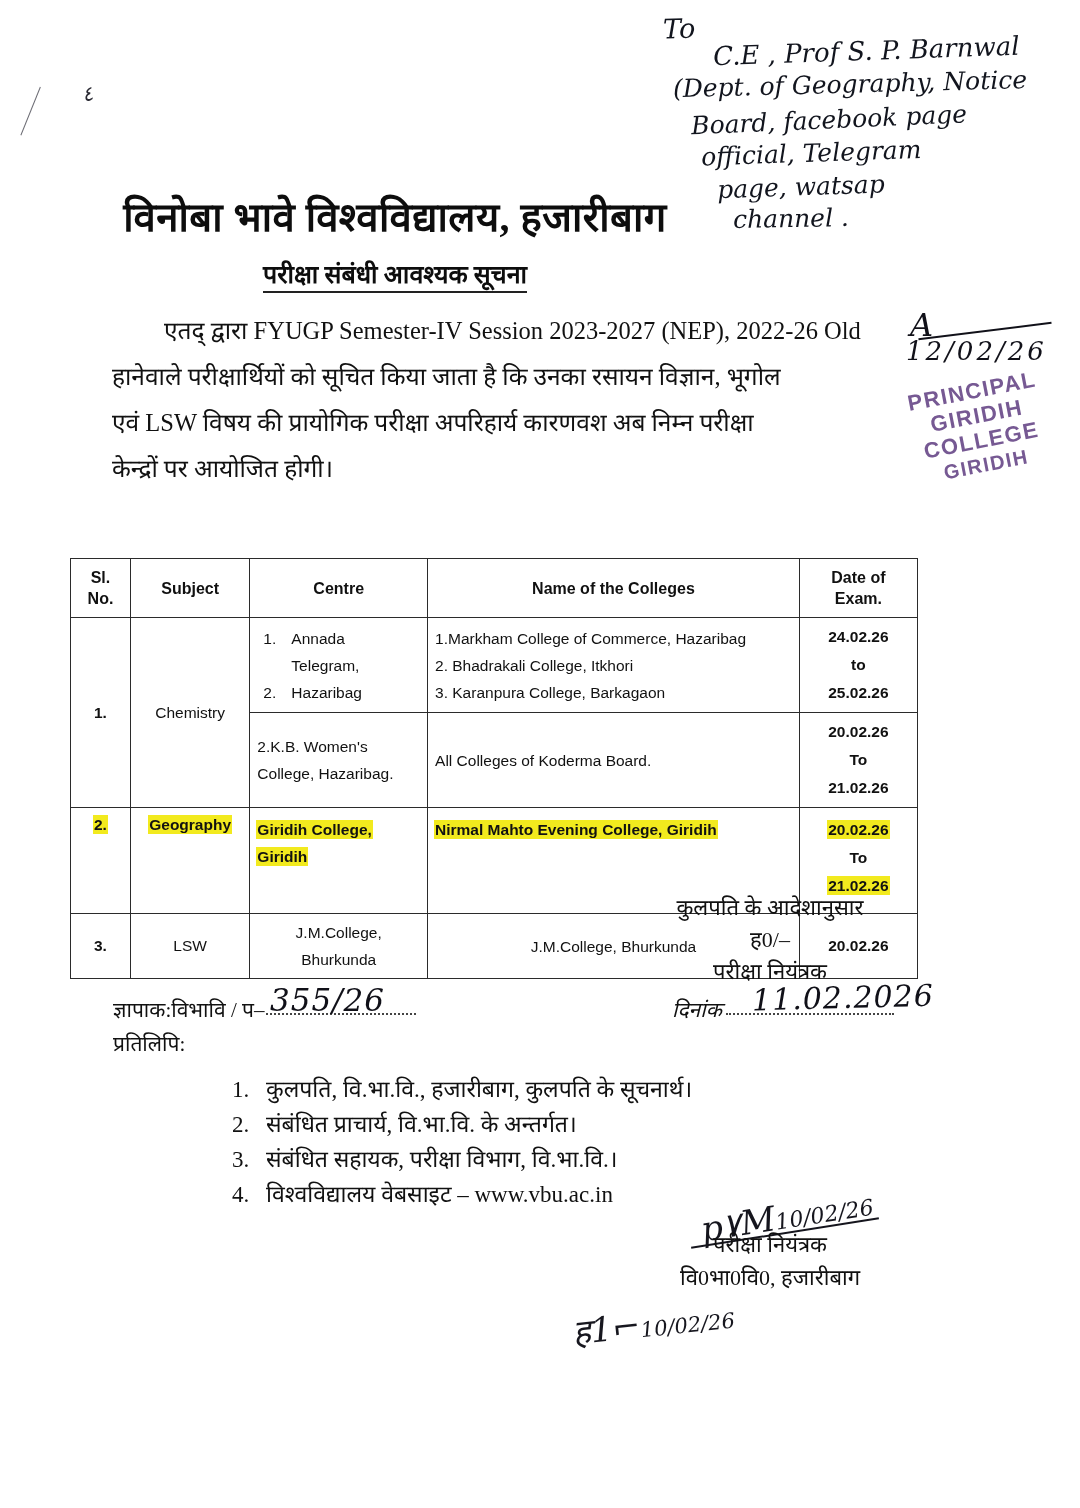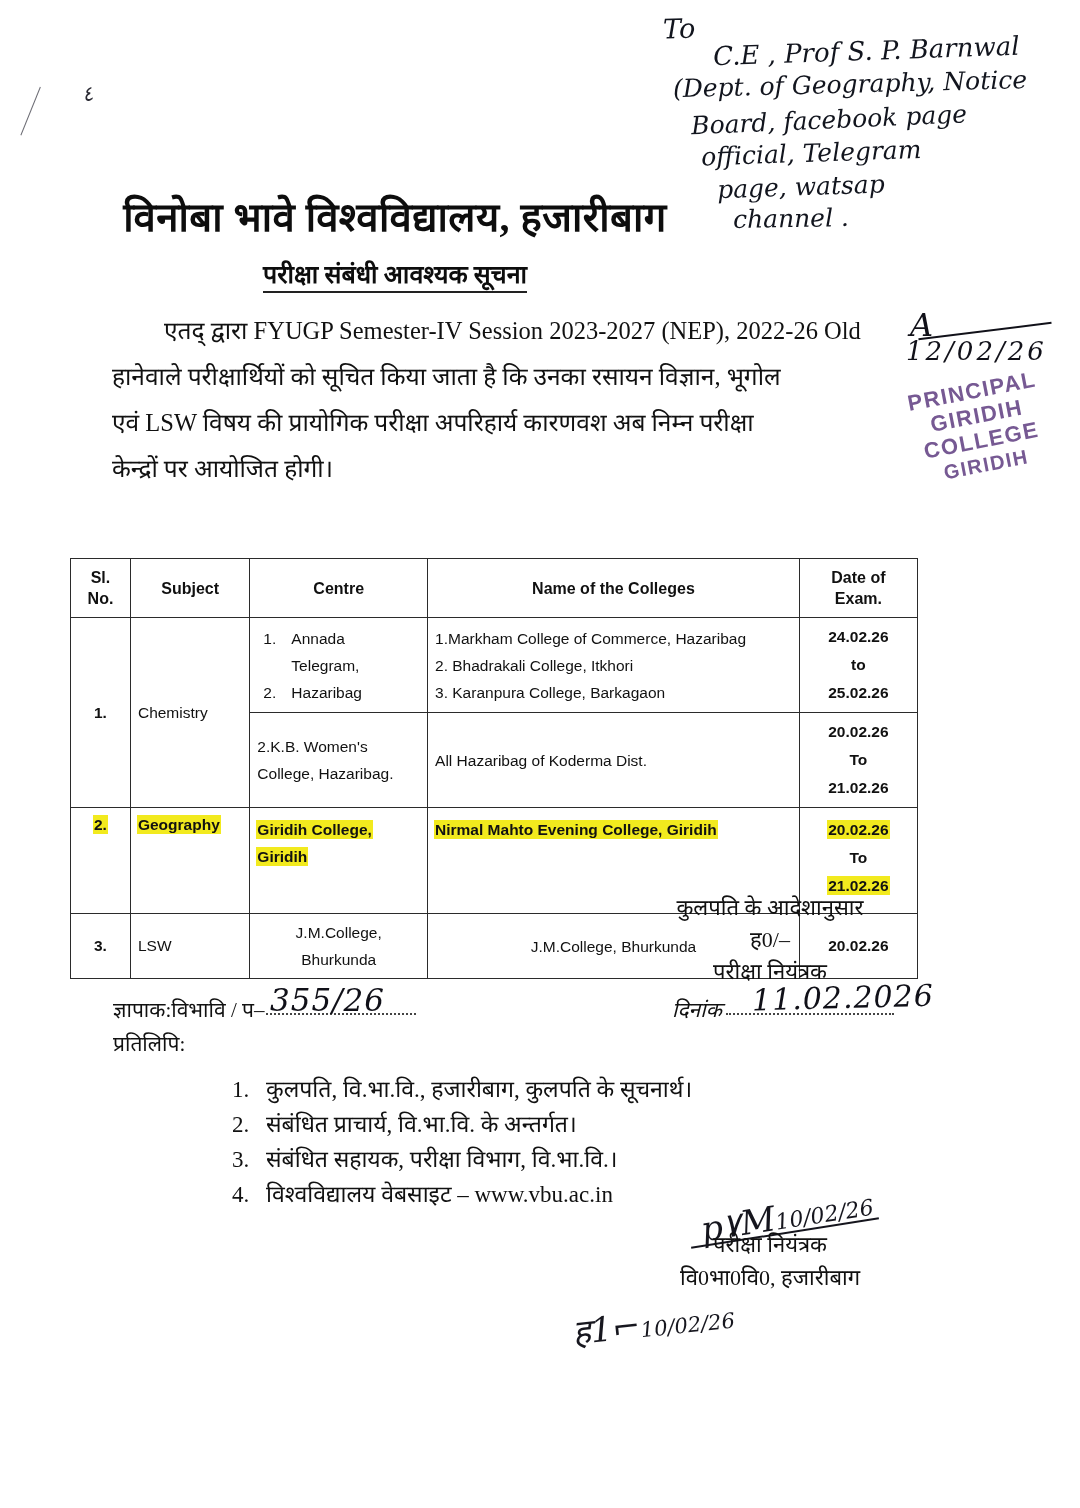"Chemistry" .c-sub { text-align: none -> center }
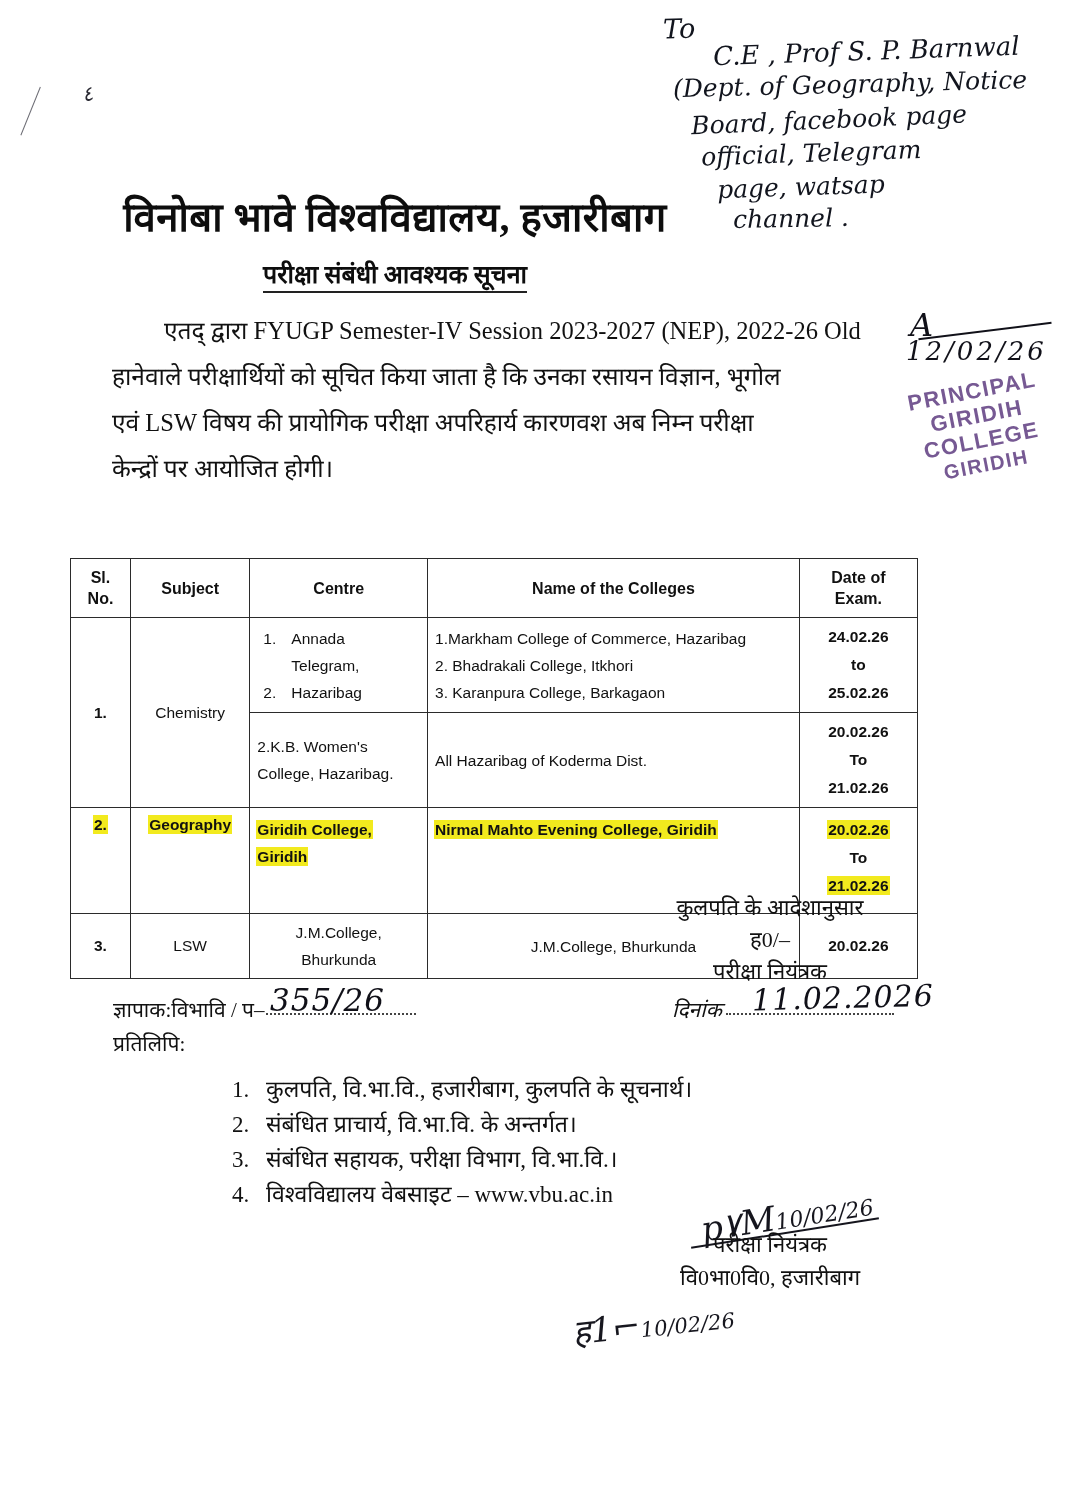"All Hazaribag of Koderma Dist." div.tight { text: Hazaribag of Koderma Dist -> Colleges of Koderma Board }
